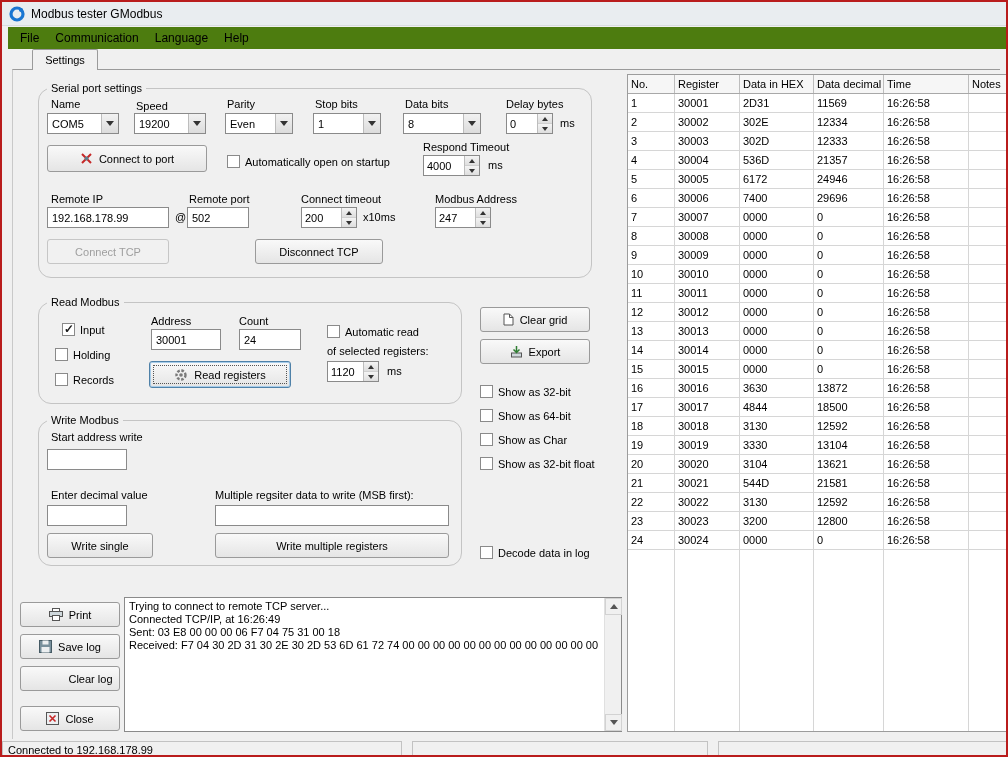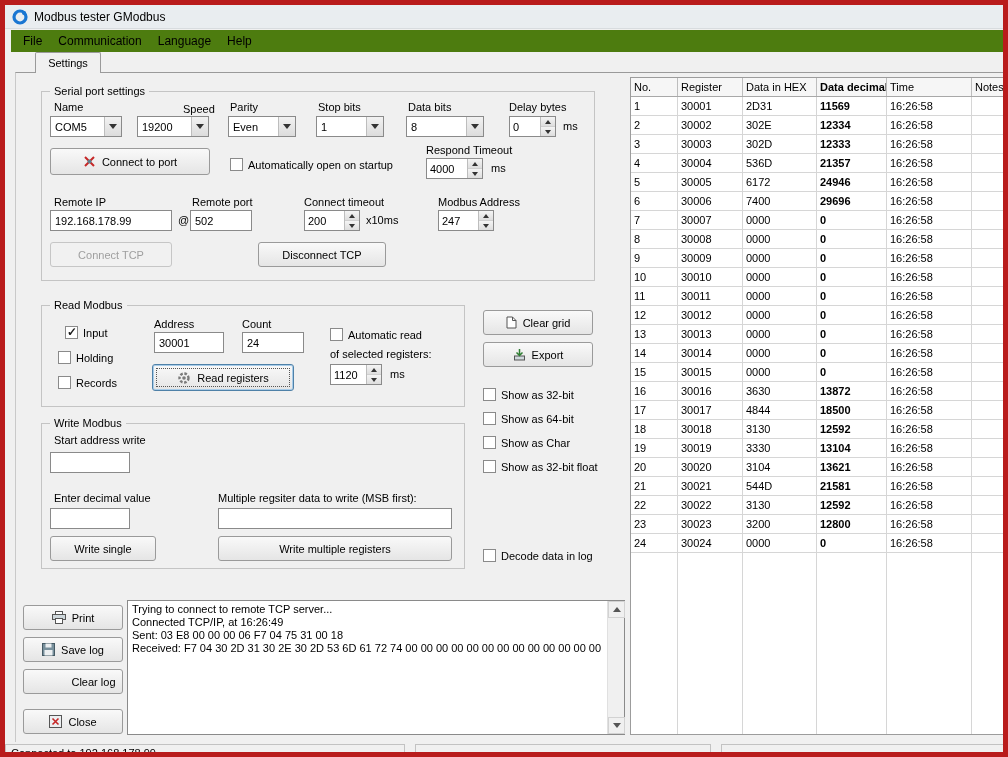"Modbus tester GModbus" .window { border: 5px solid #b91c1c -> 2px solid #b91c1c }
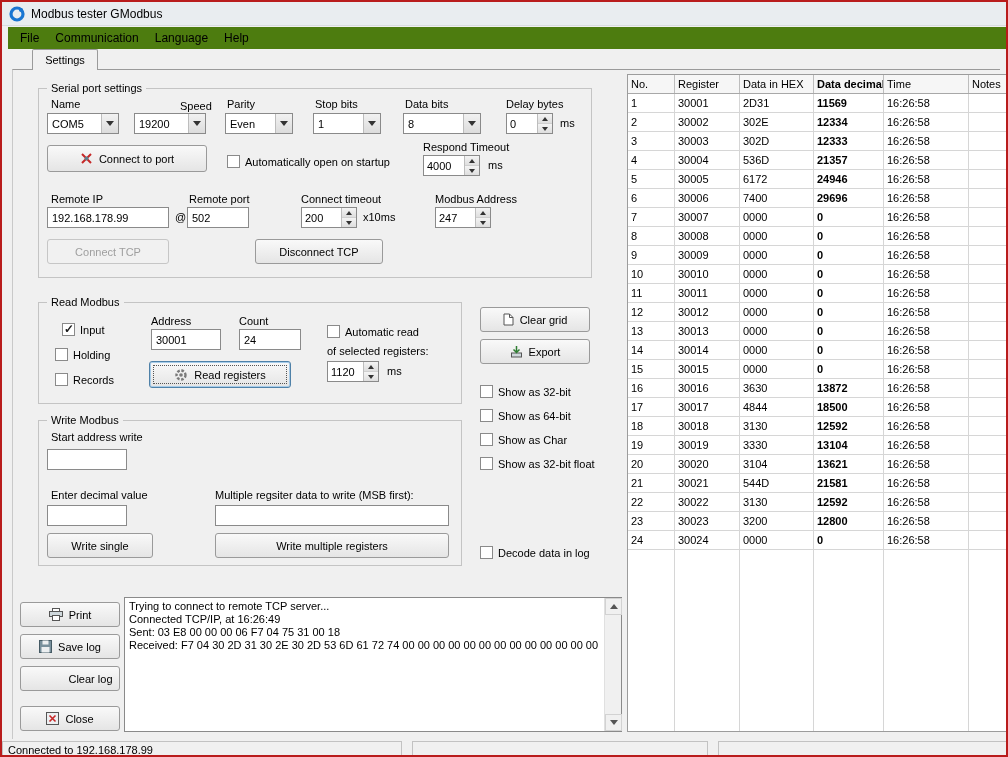"Serial port settings" .groupbox { border-radius: 0 -> 13px }
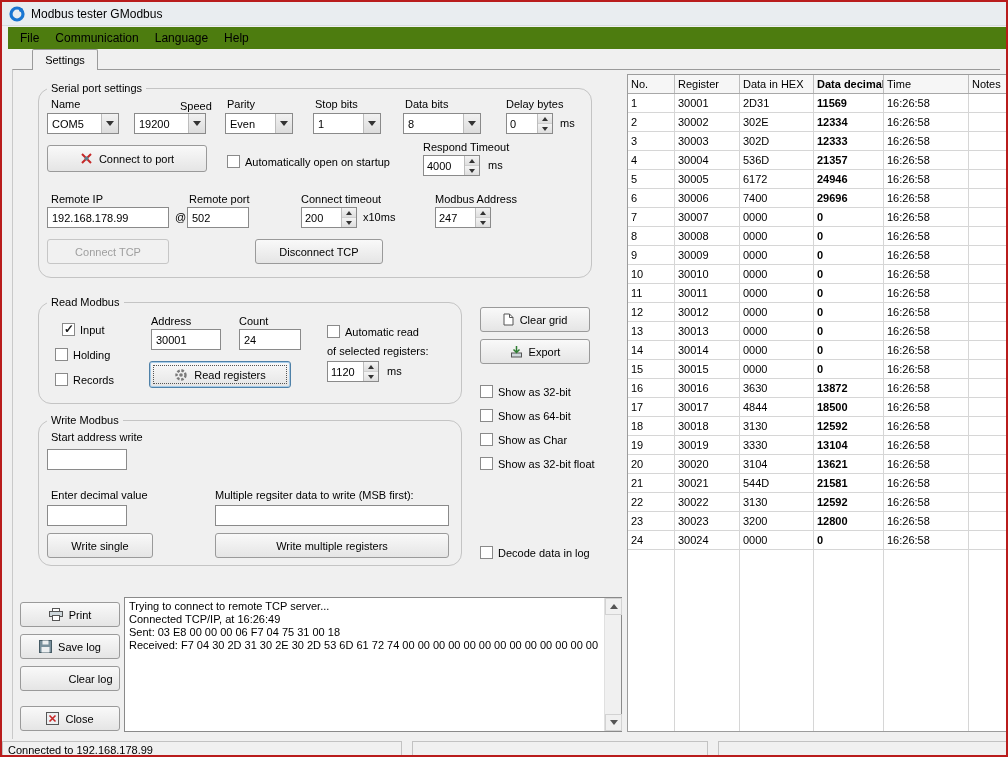"Data decimal" .c3 { font-weight: bold -> none }
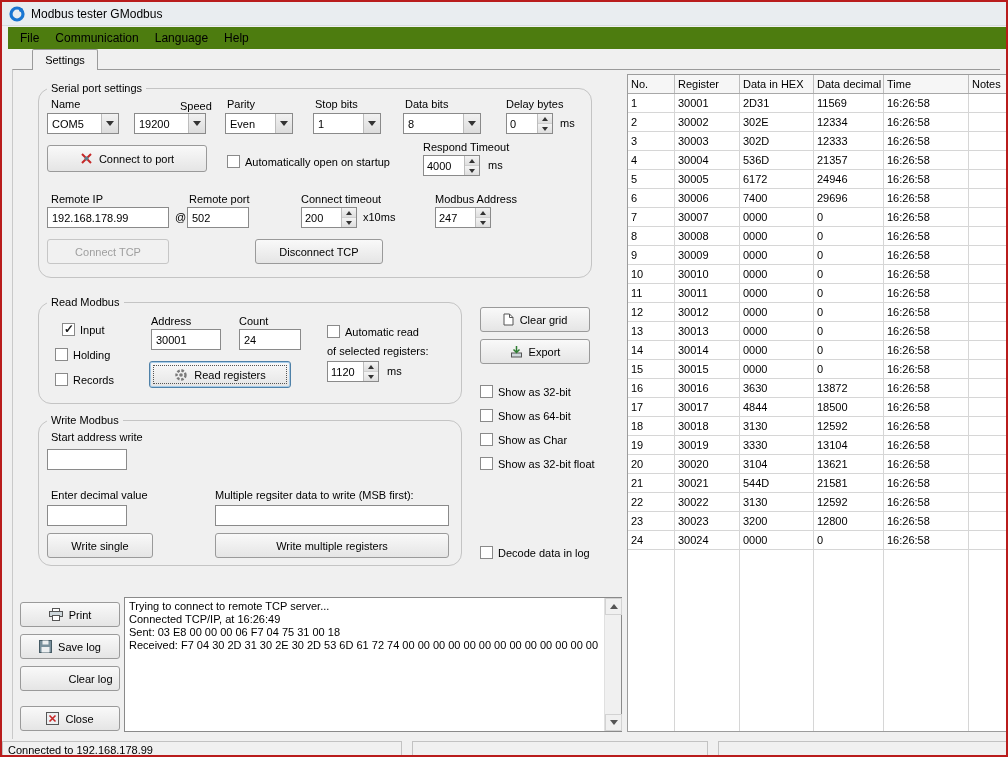"Speed" span.lbl { margin-left: 44px -> none }
